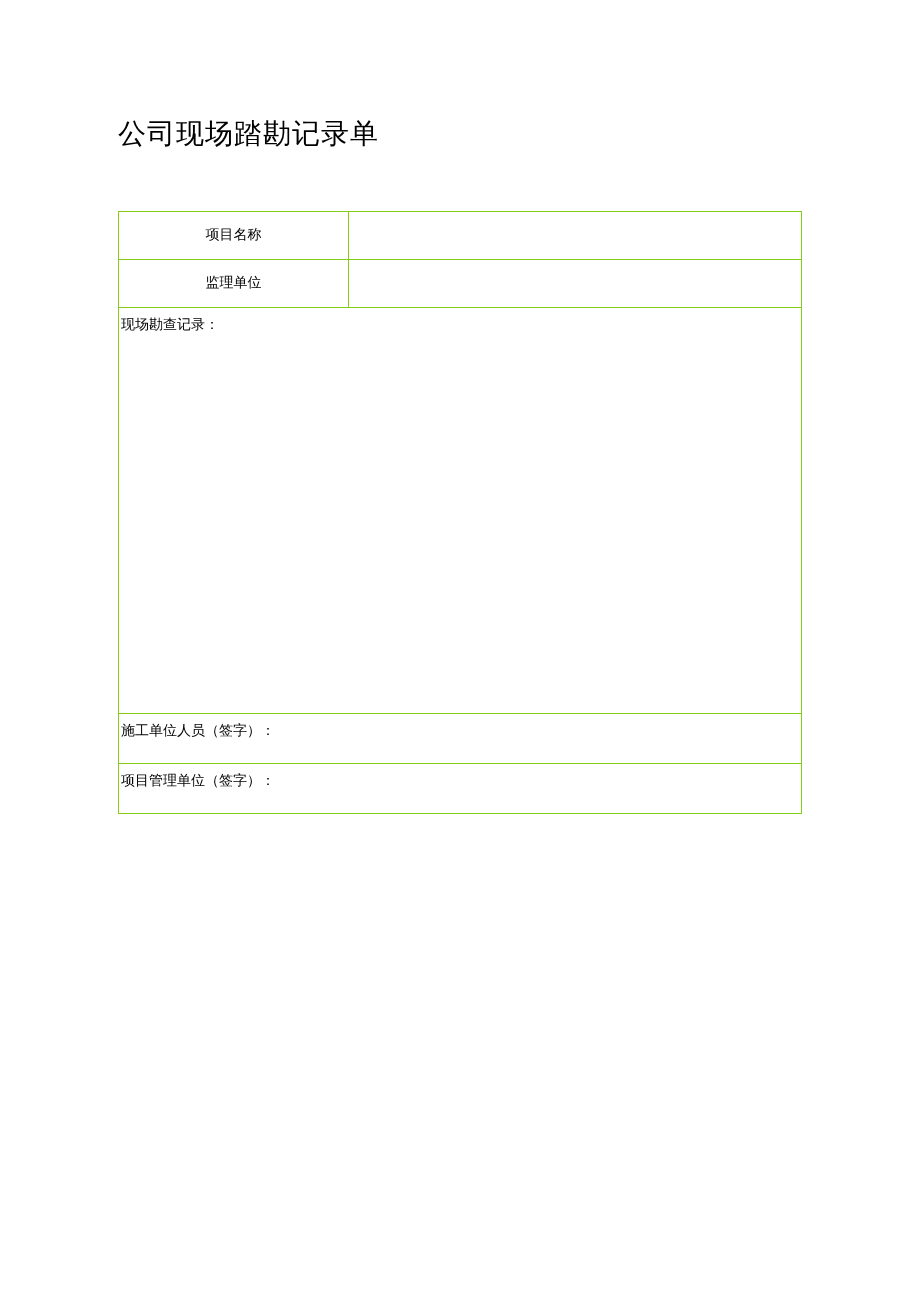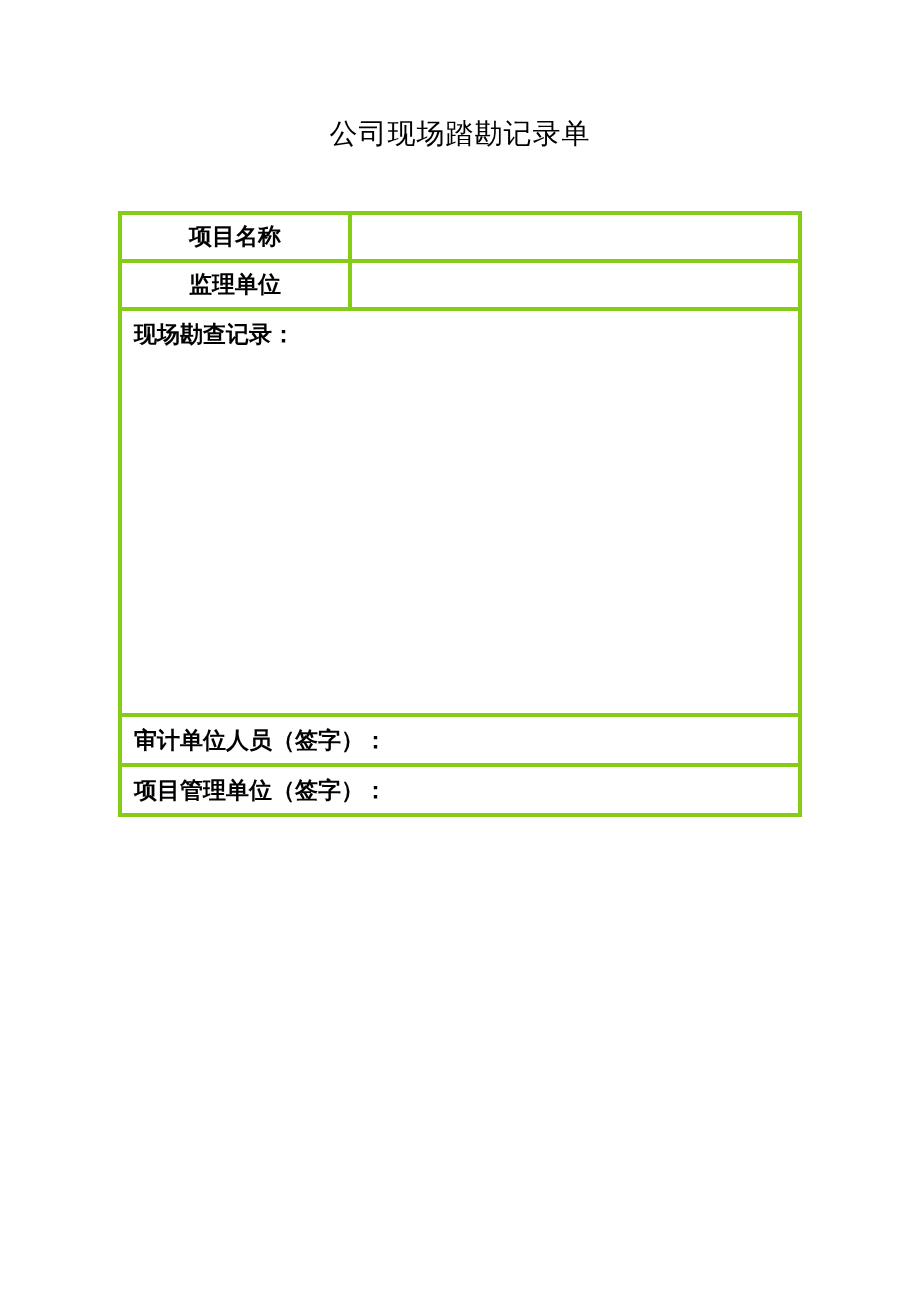"公司现场踏勘记录单" .title { text-align: center -> none }
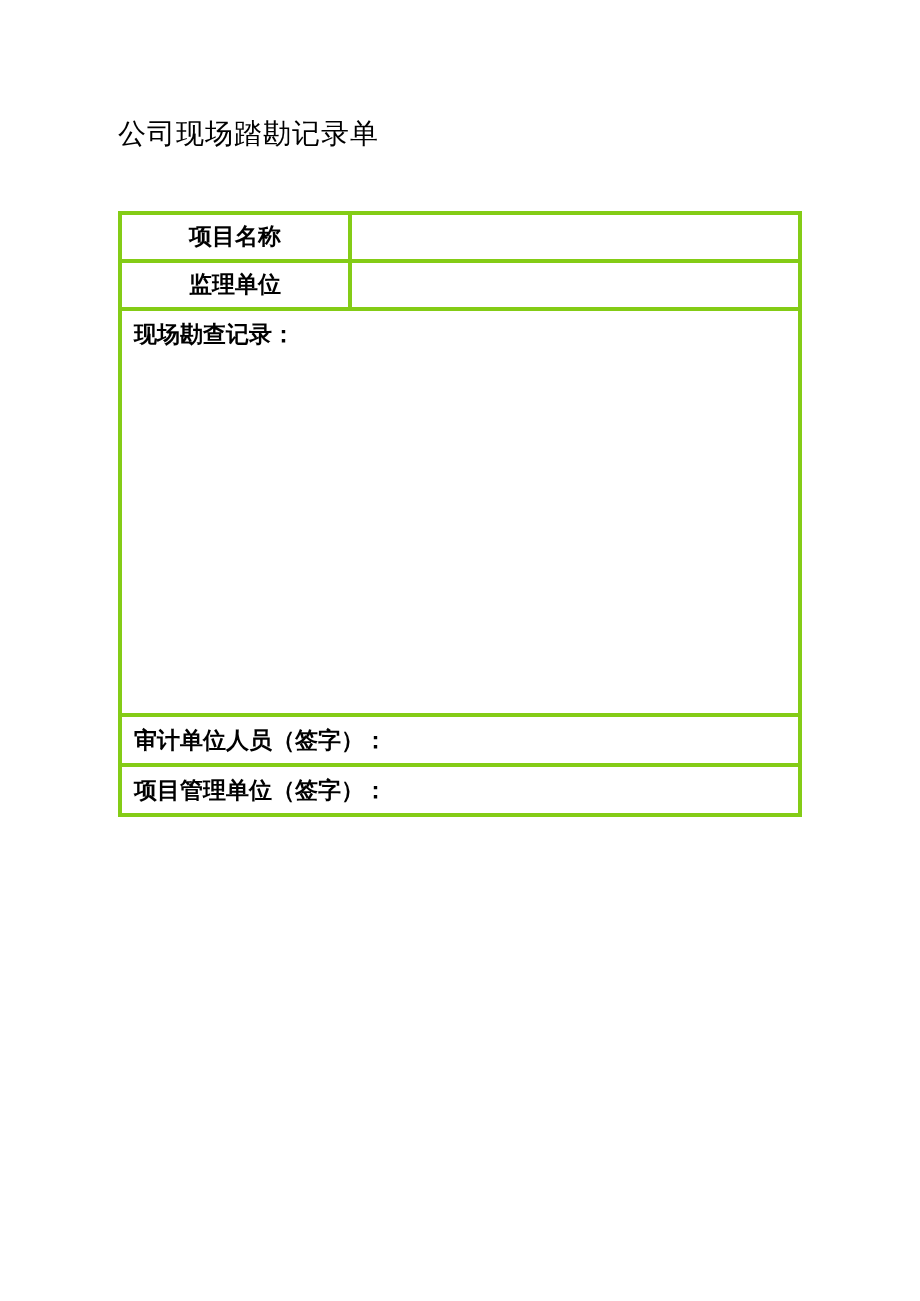"项目名称" td { border: 4px solid #84cc16 -> 1px solid #84cc16; font-size: 23px -> 14px; font-weight: bold -> none }
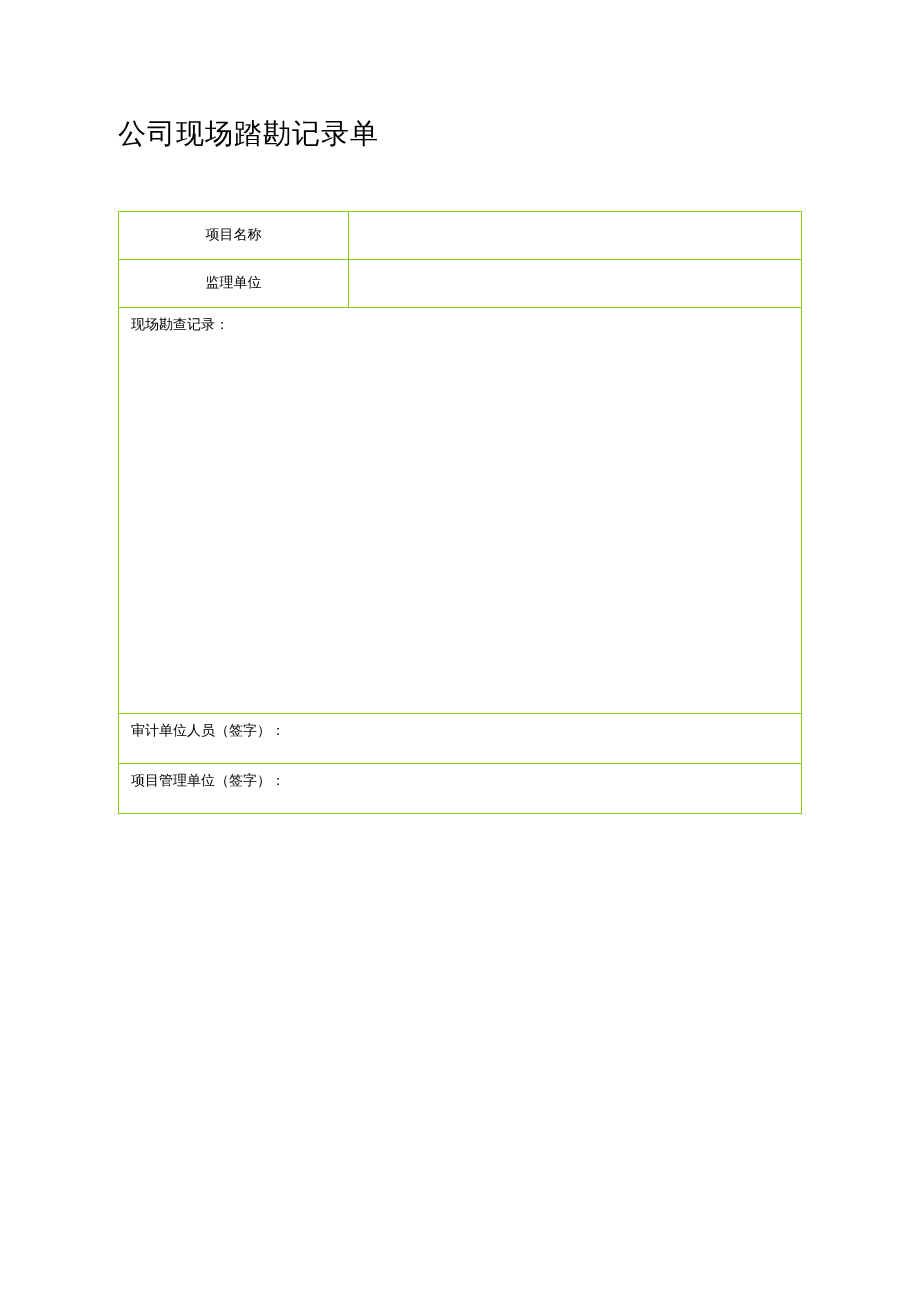"现场勘查记录：" .full-row { padding: 6px 2px 2px 12px -> 6px 2px 2px 2px }
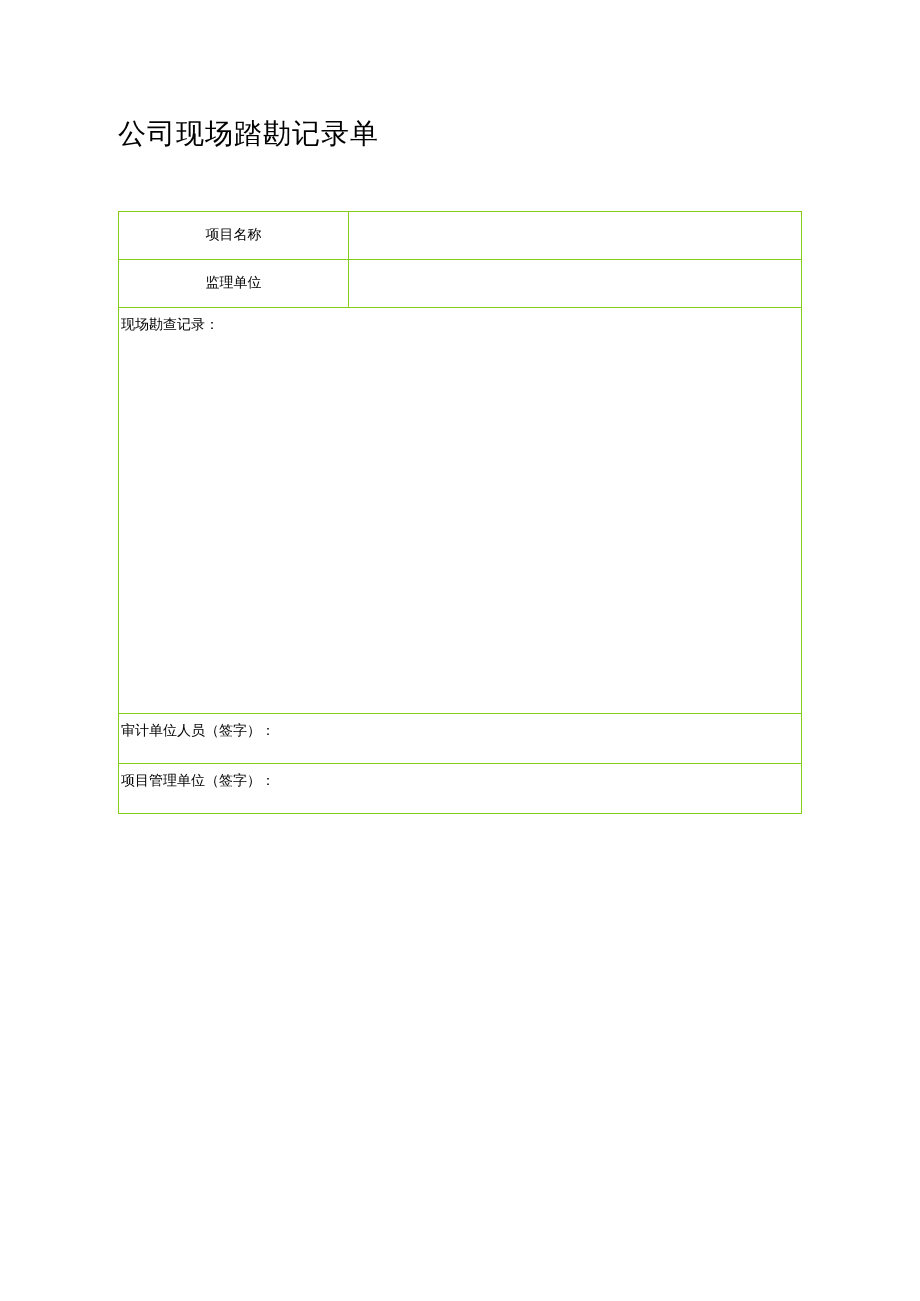"审计单位人员（签字）：" td.full-row { text: 审计 -> 施工 }
